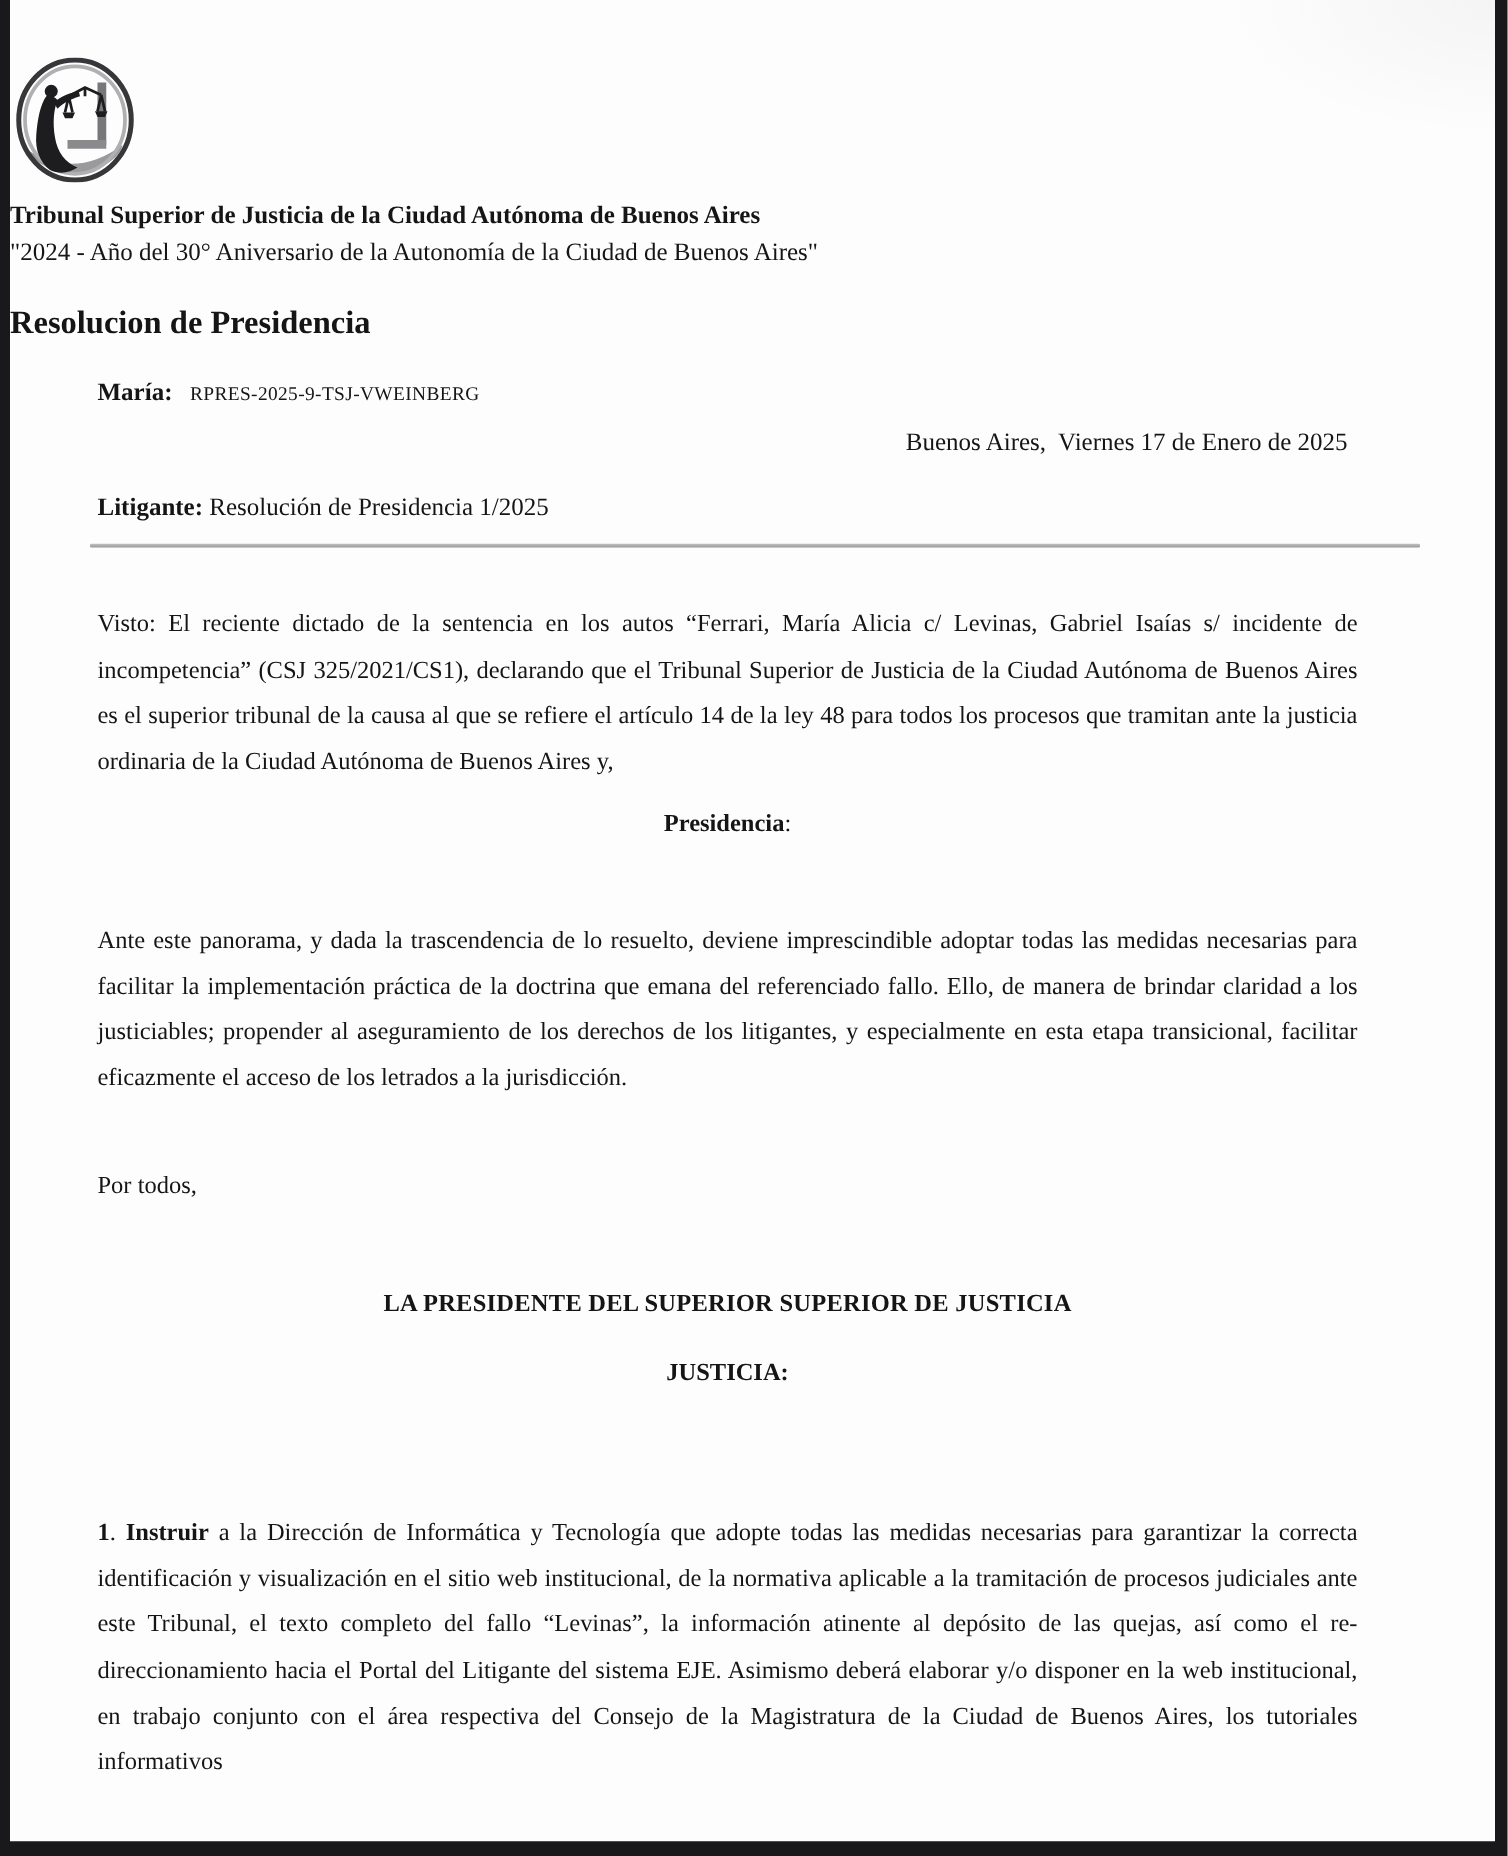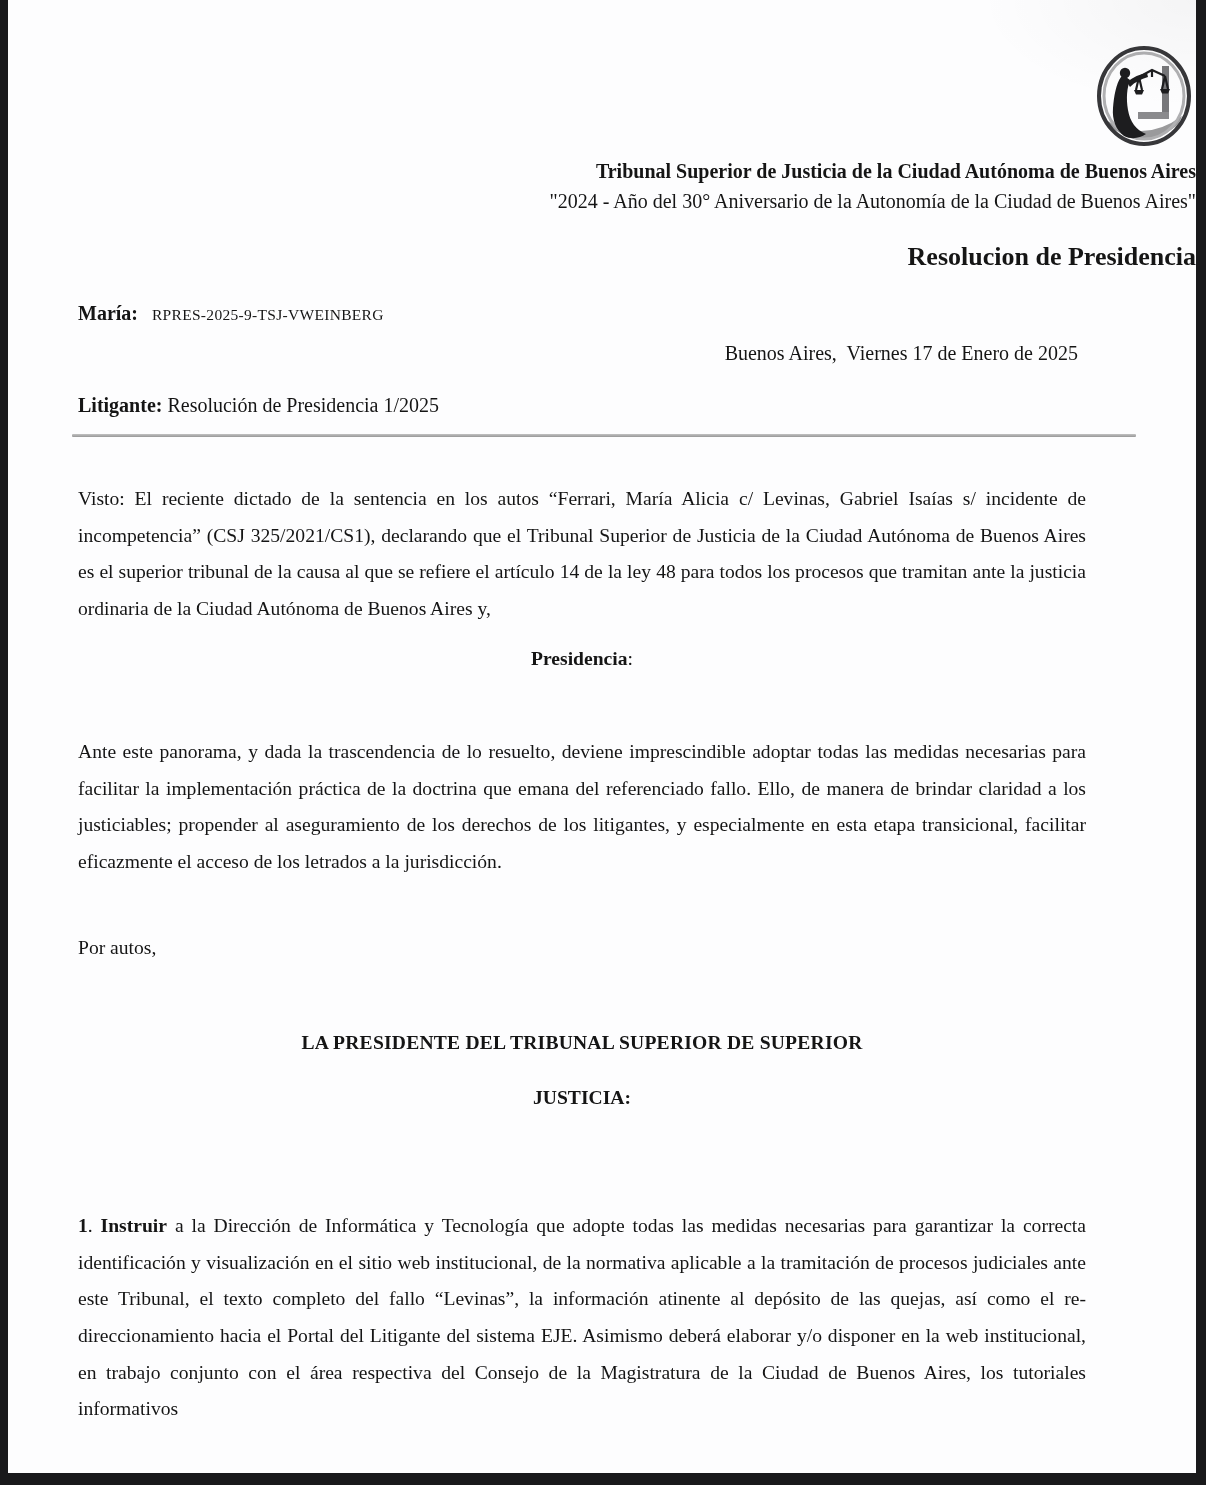"Tribunal Superior de Justicia de" .letterhead { text-align: right -> left }
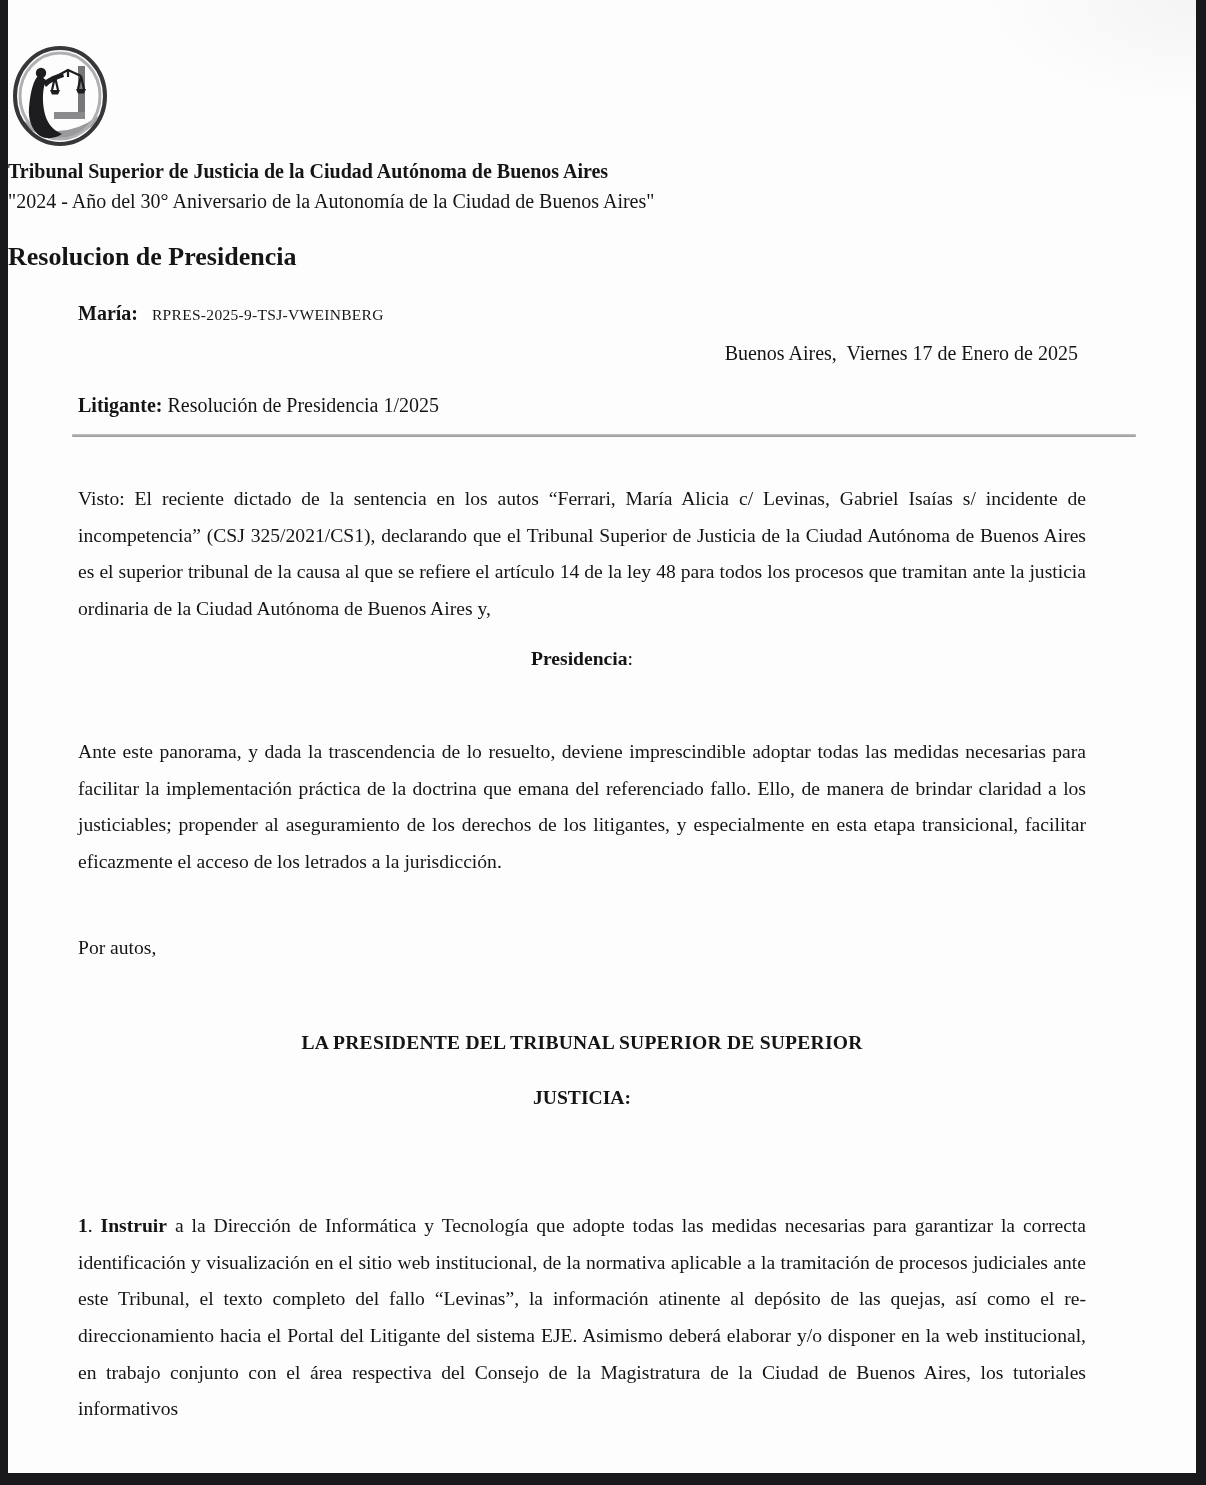"Por autos," p.para-porello { text: autos -> todos }
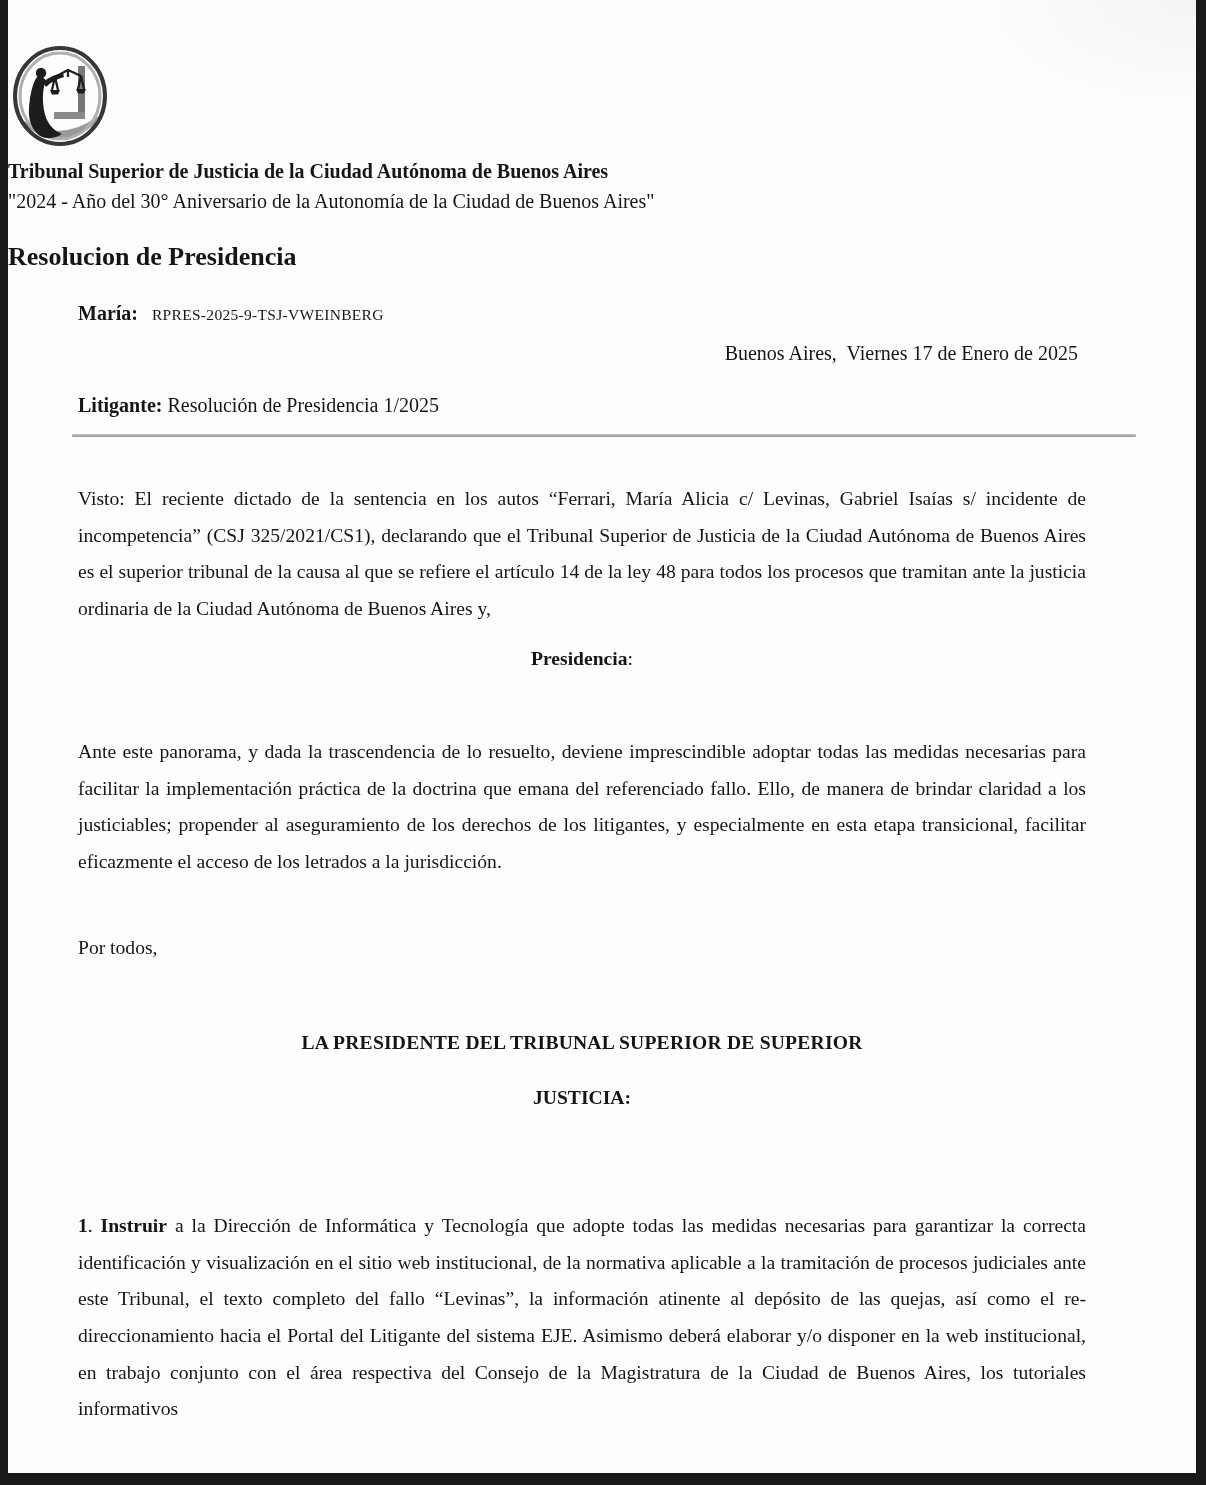"LA PRESIDENTE DEL TRIBUNAL SUPERIOR" p.center { text: TRIBUNAL SUPERIOR DE SUPERIOR -> SUPERIOR SUPERIOR DE JUSTICIA }
